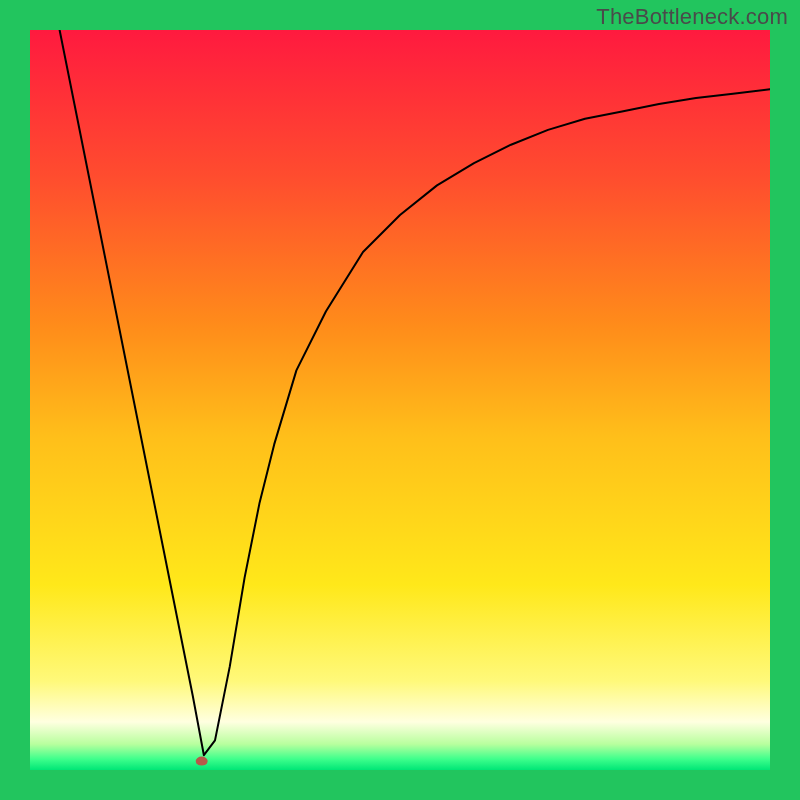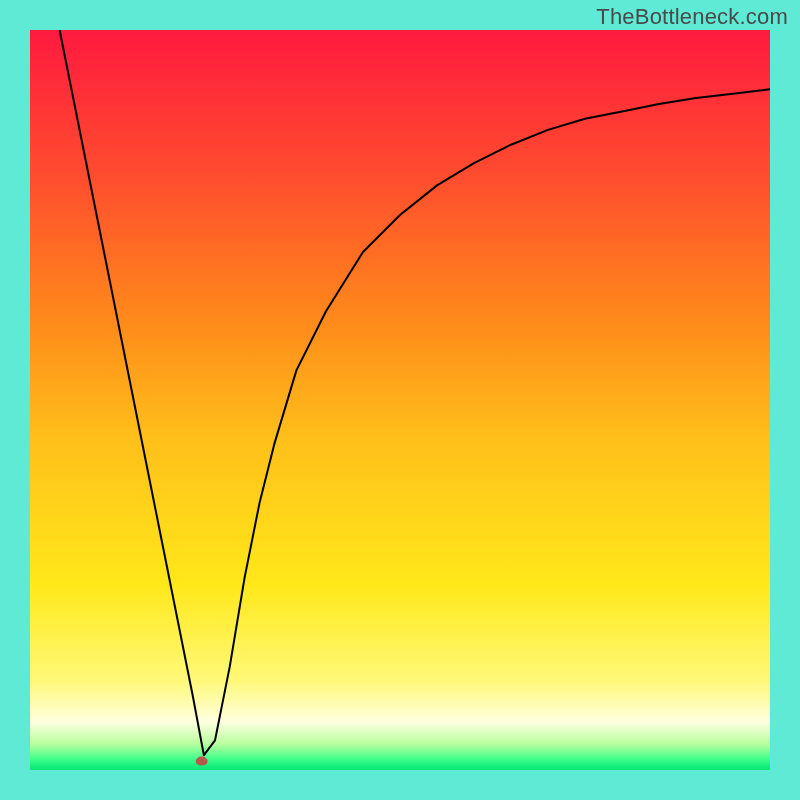"TheBottleneck.com" .frame { background: #5eead4 -> #22c55e }
